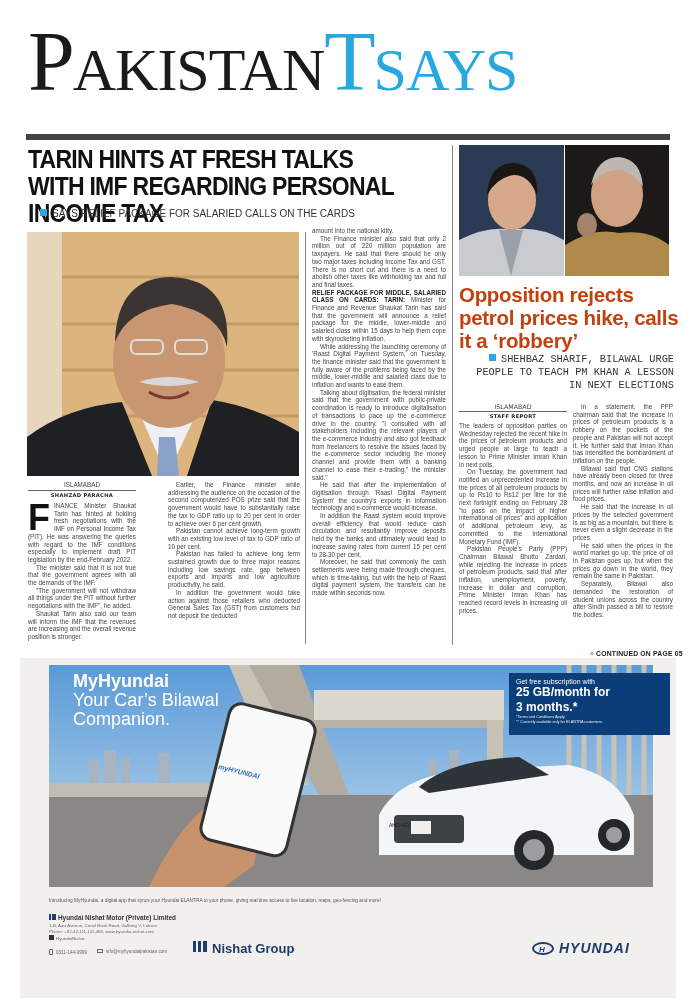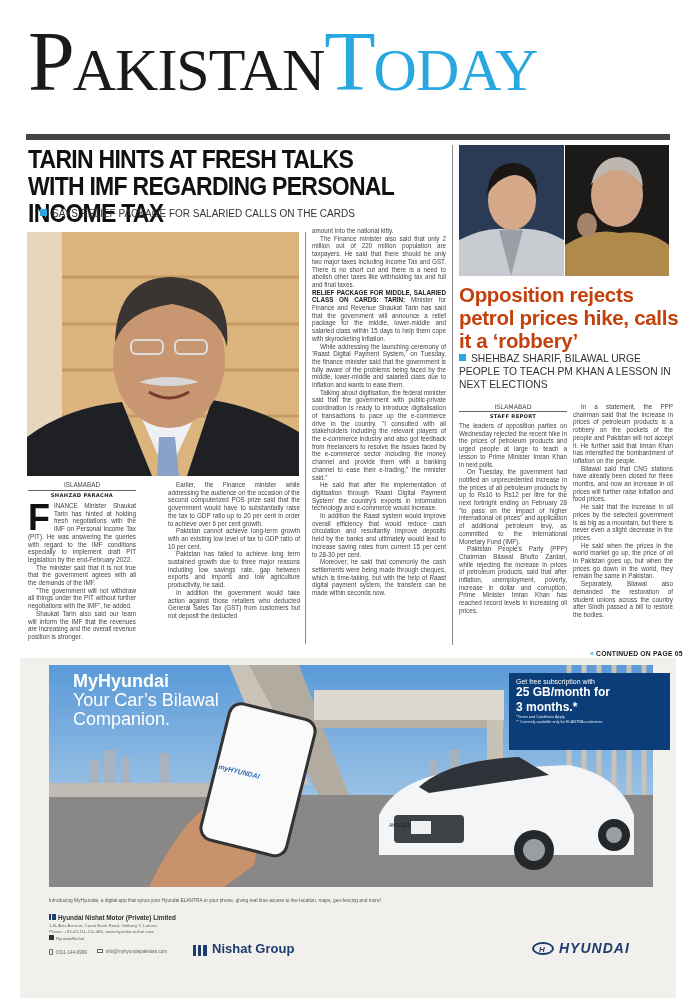"ODAY" span.tod-small { text: ODAY -> SAYS }
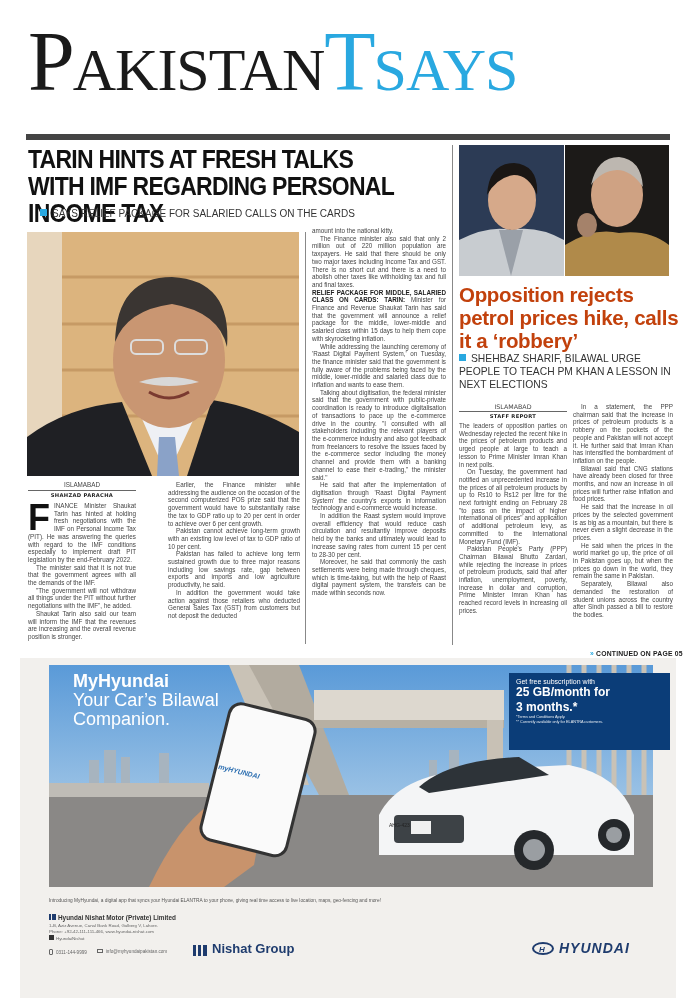"SHEHBAZ SHARIF, BILAWAL URGE PEOPLE" .right-sub { font-family: Liberation Sans, sans-serif -> Liberation Mono, monospace; text-align: none -> right }
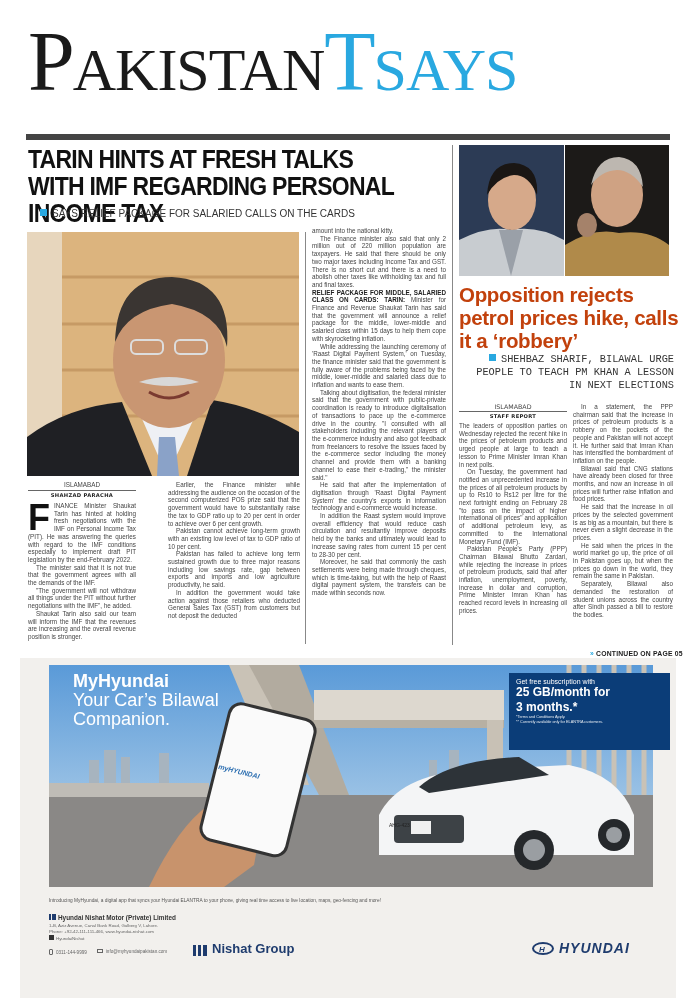"25 GB/month for" .offer { height: 77px -> 62px }
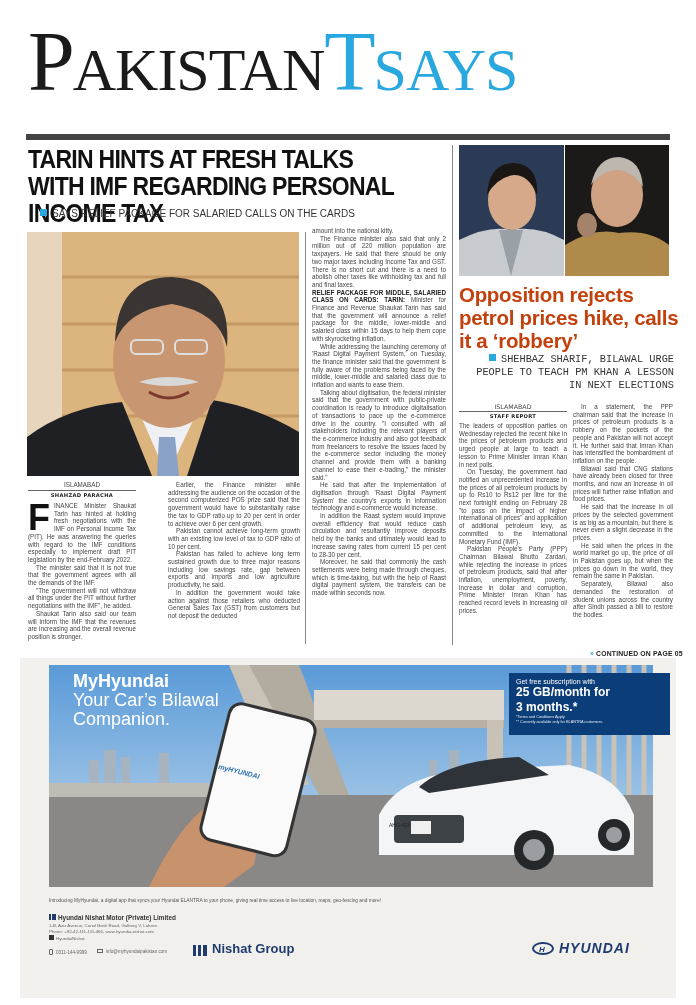"Nishat Group" .nishat { align-items: flex-end -> flex-start }
